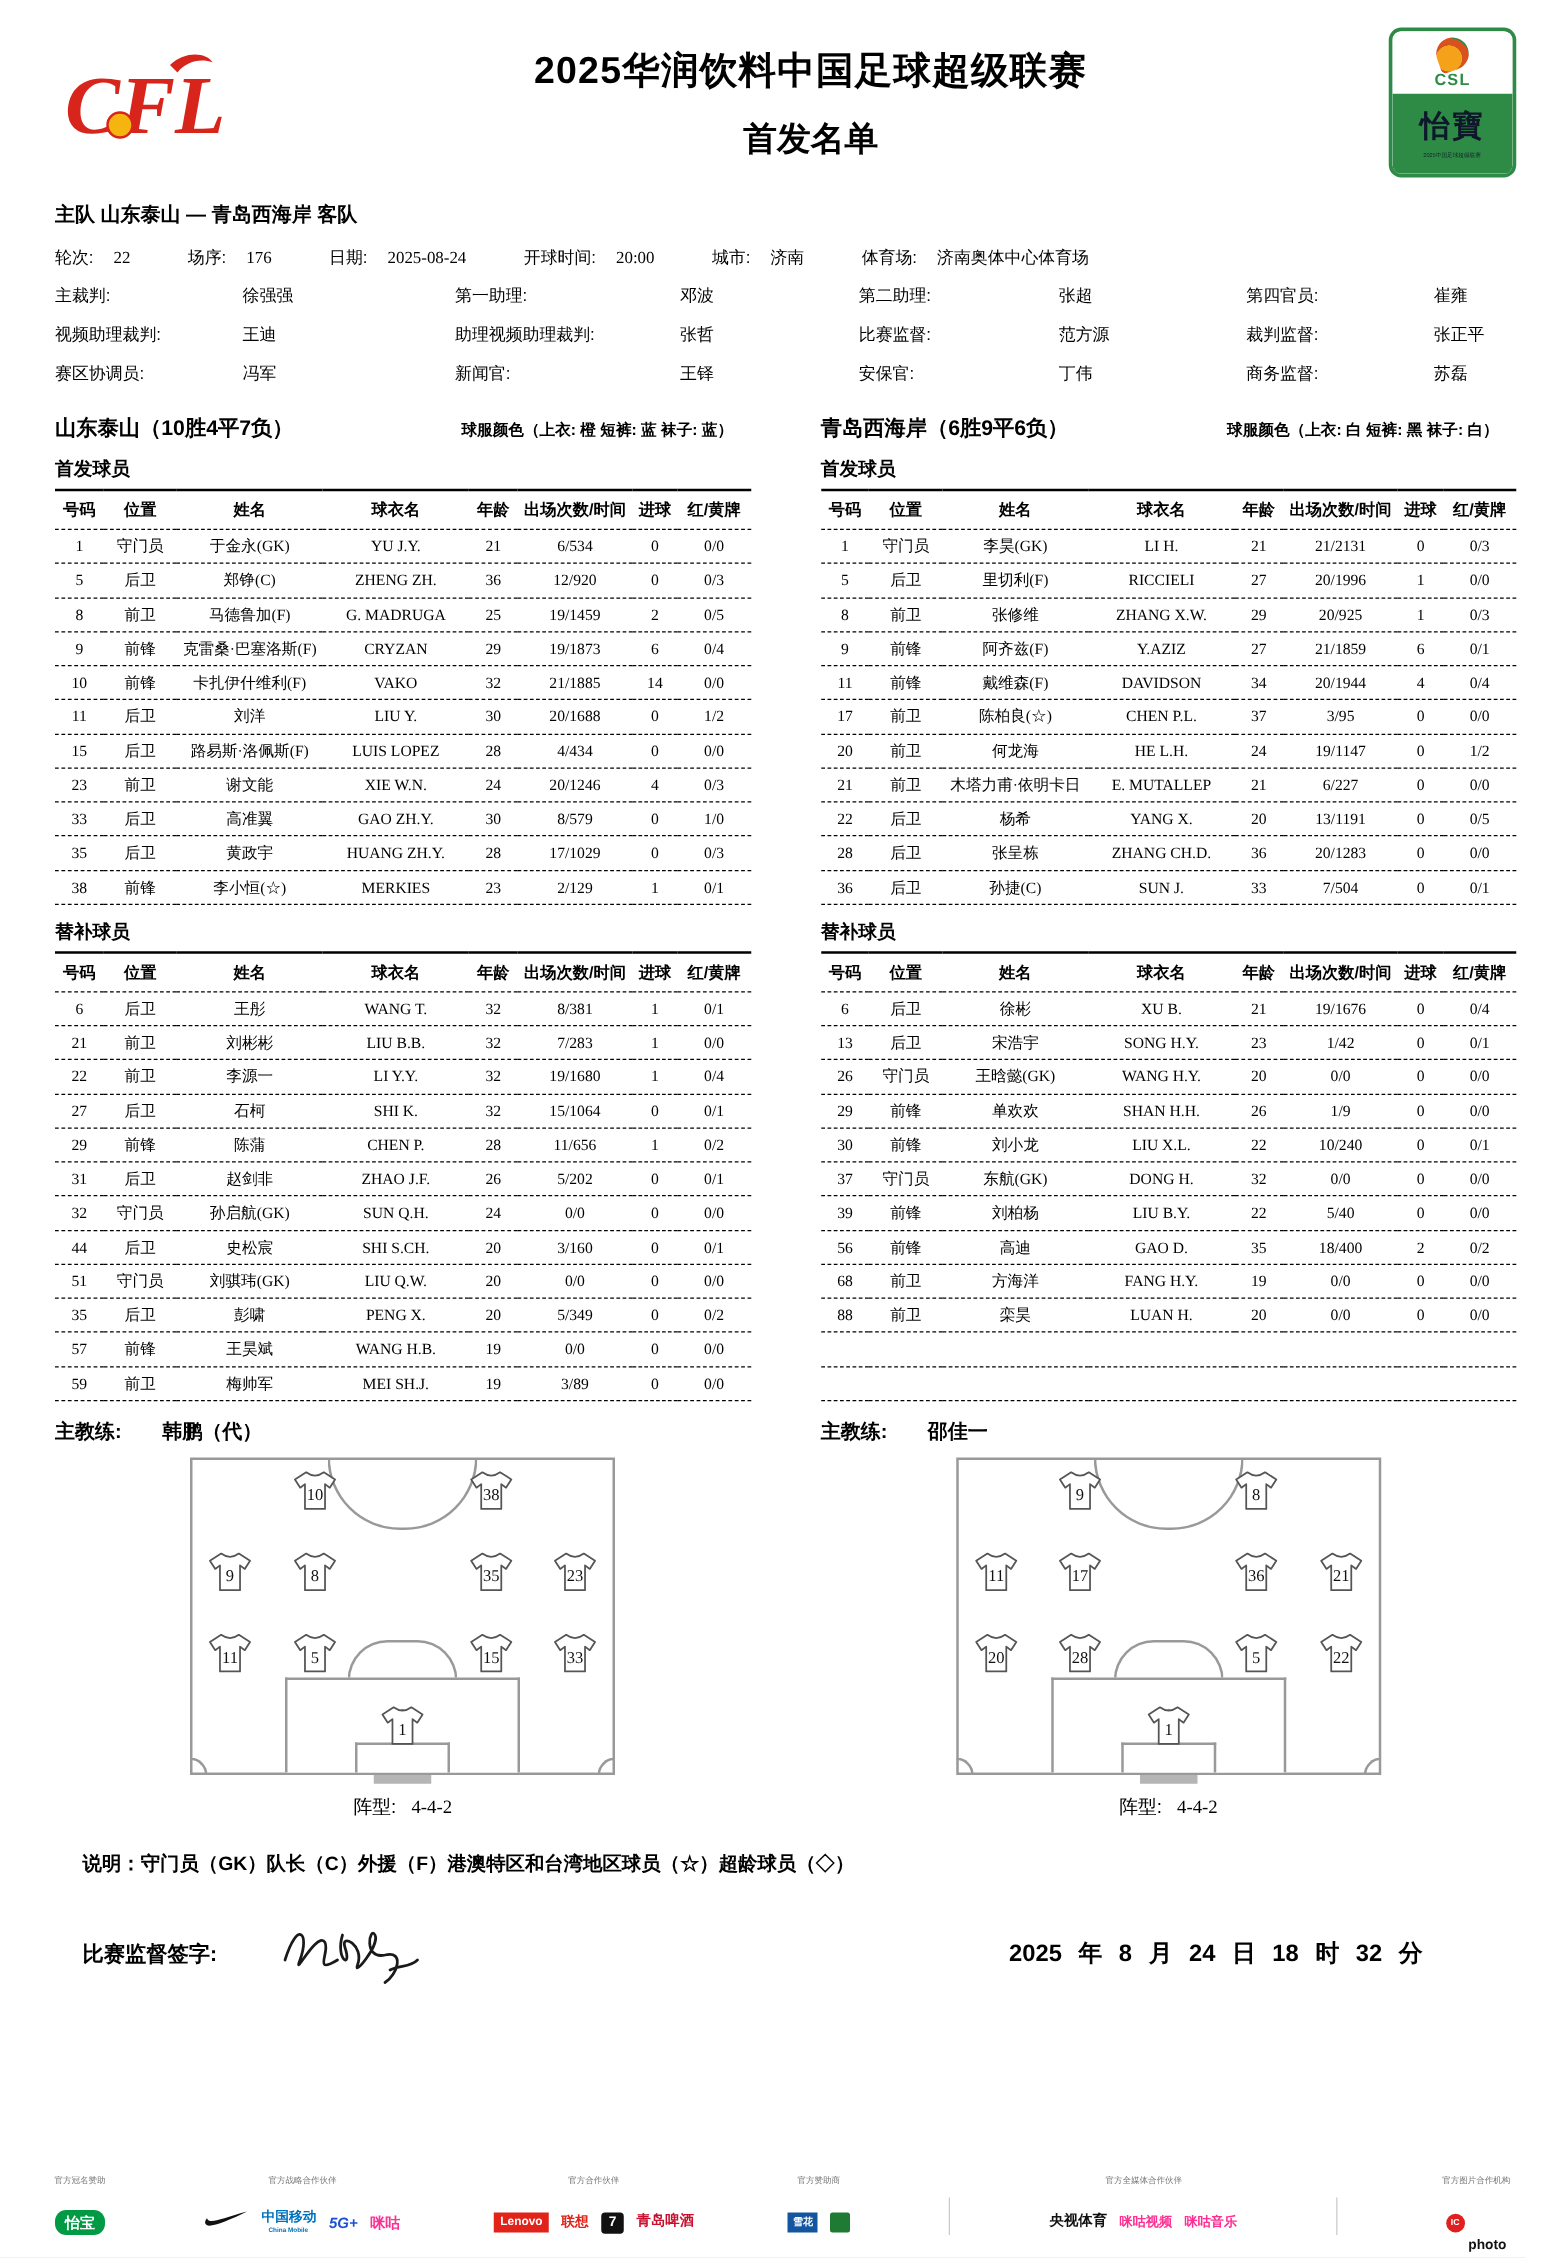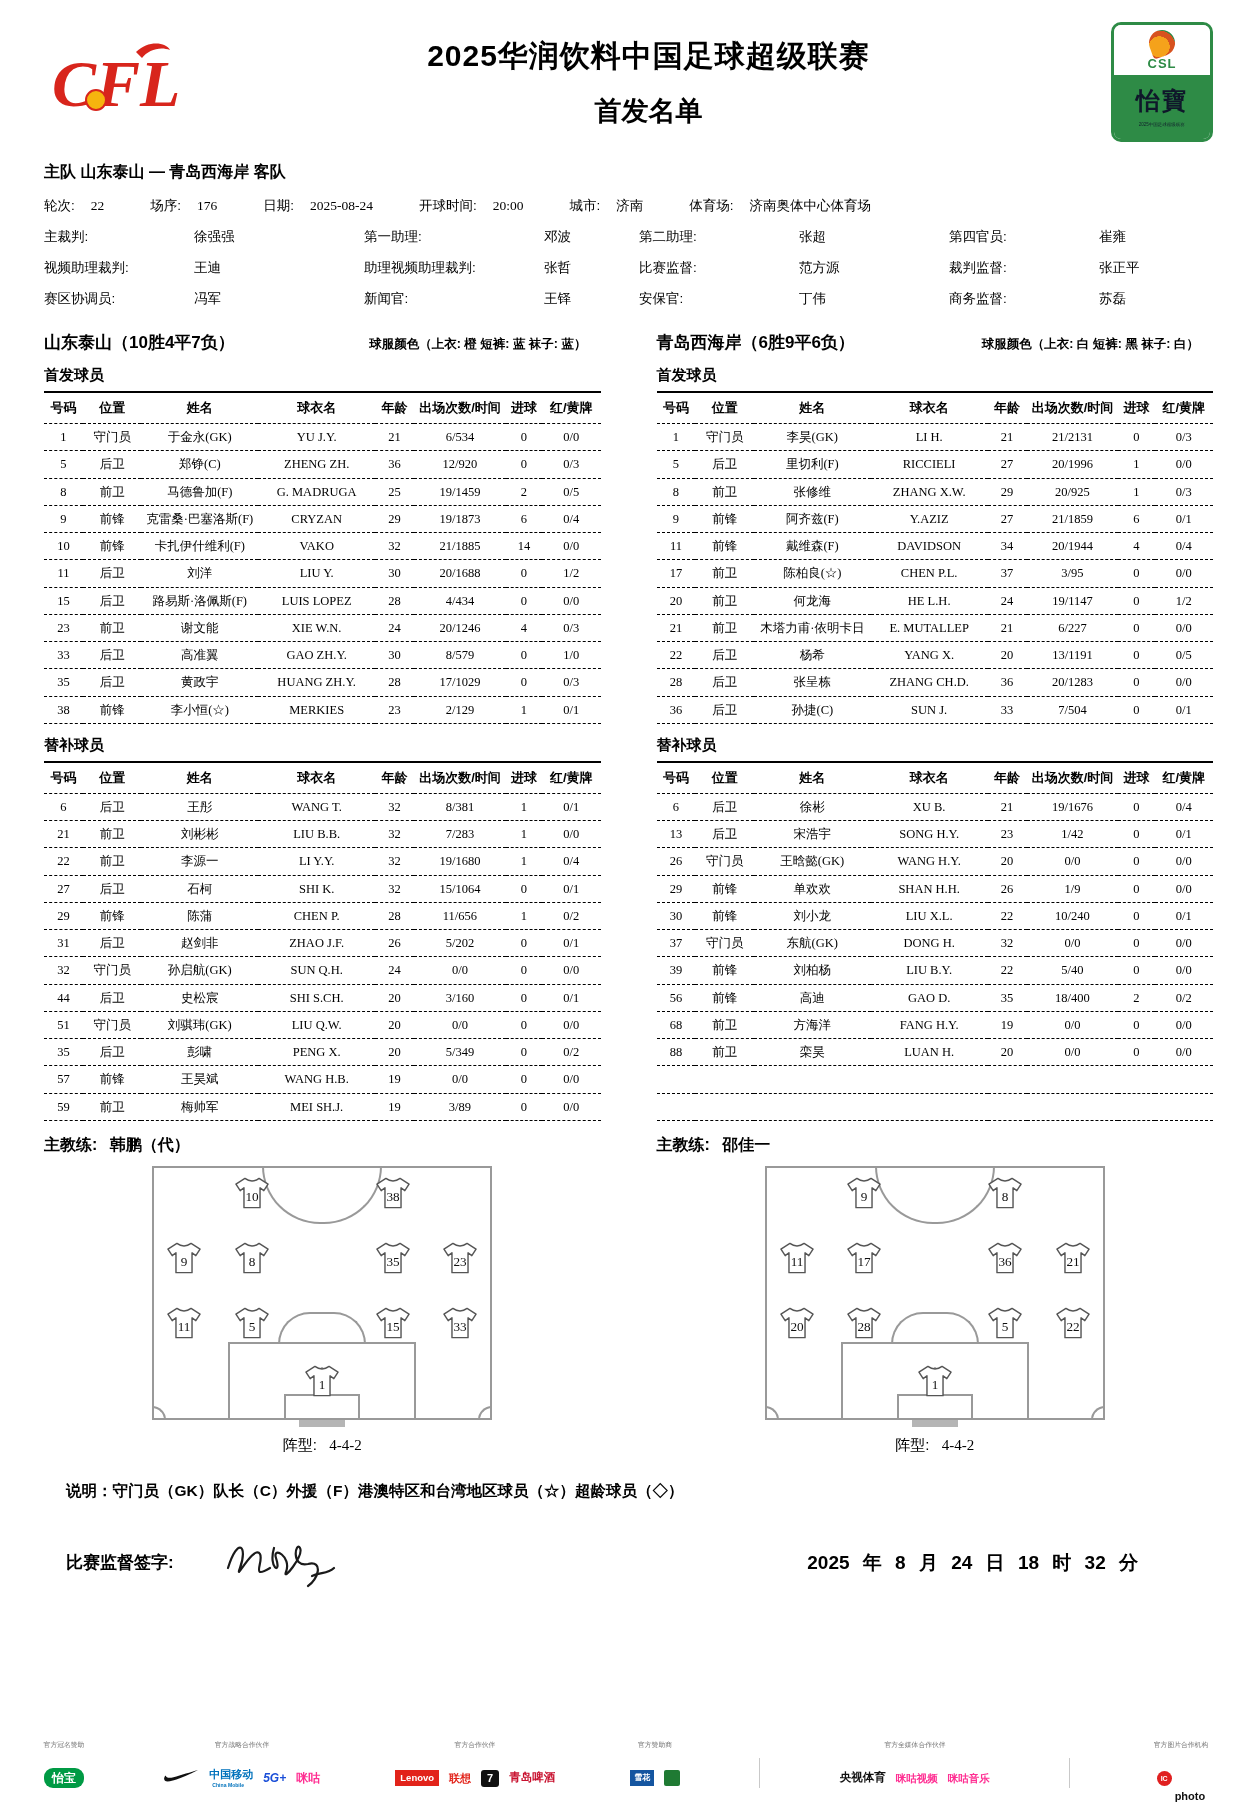"第二助理:" .info-row.cols .pair:nth-child(3) { margin-left: none -> 48px }
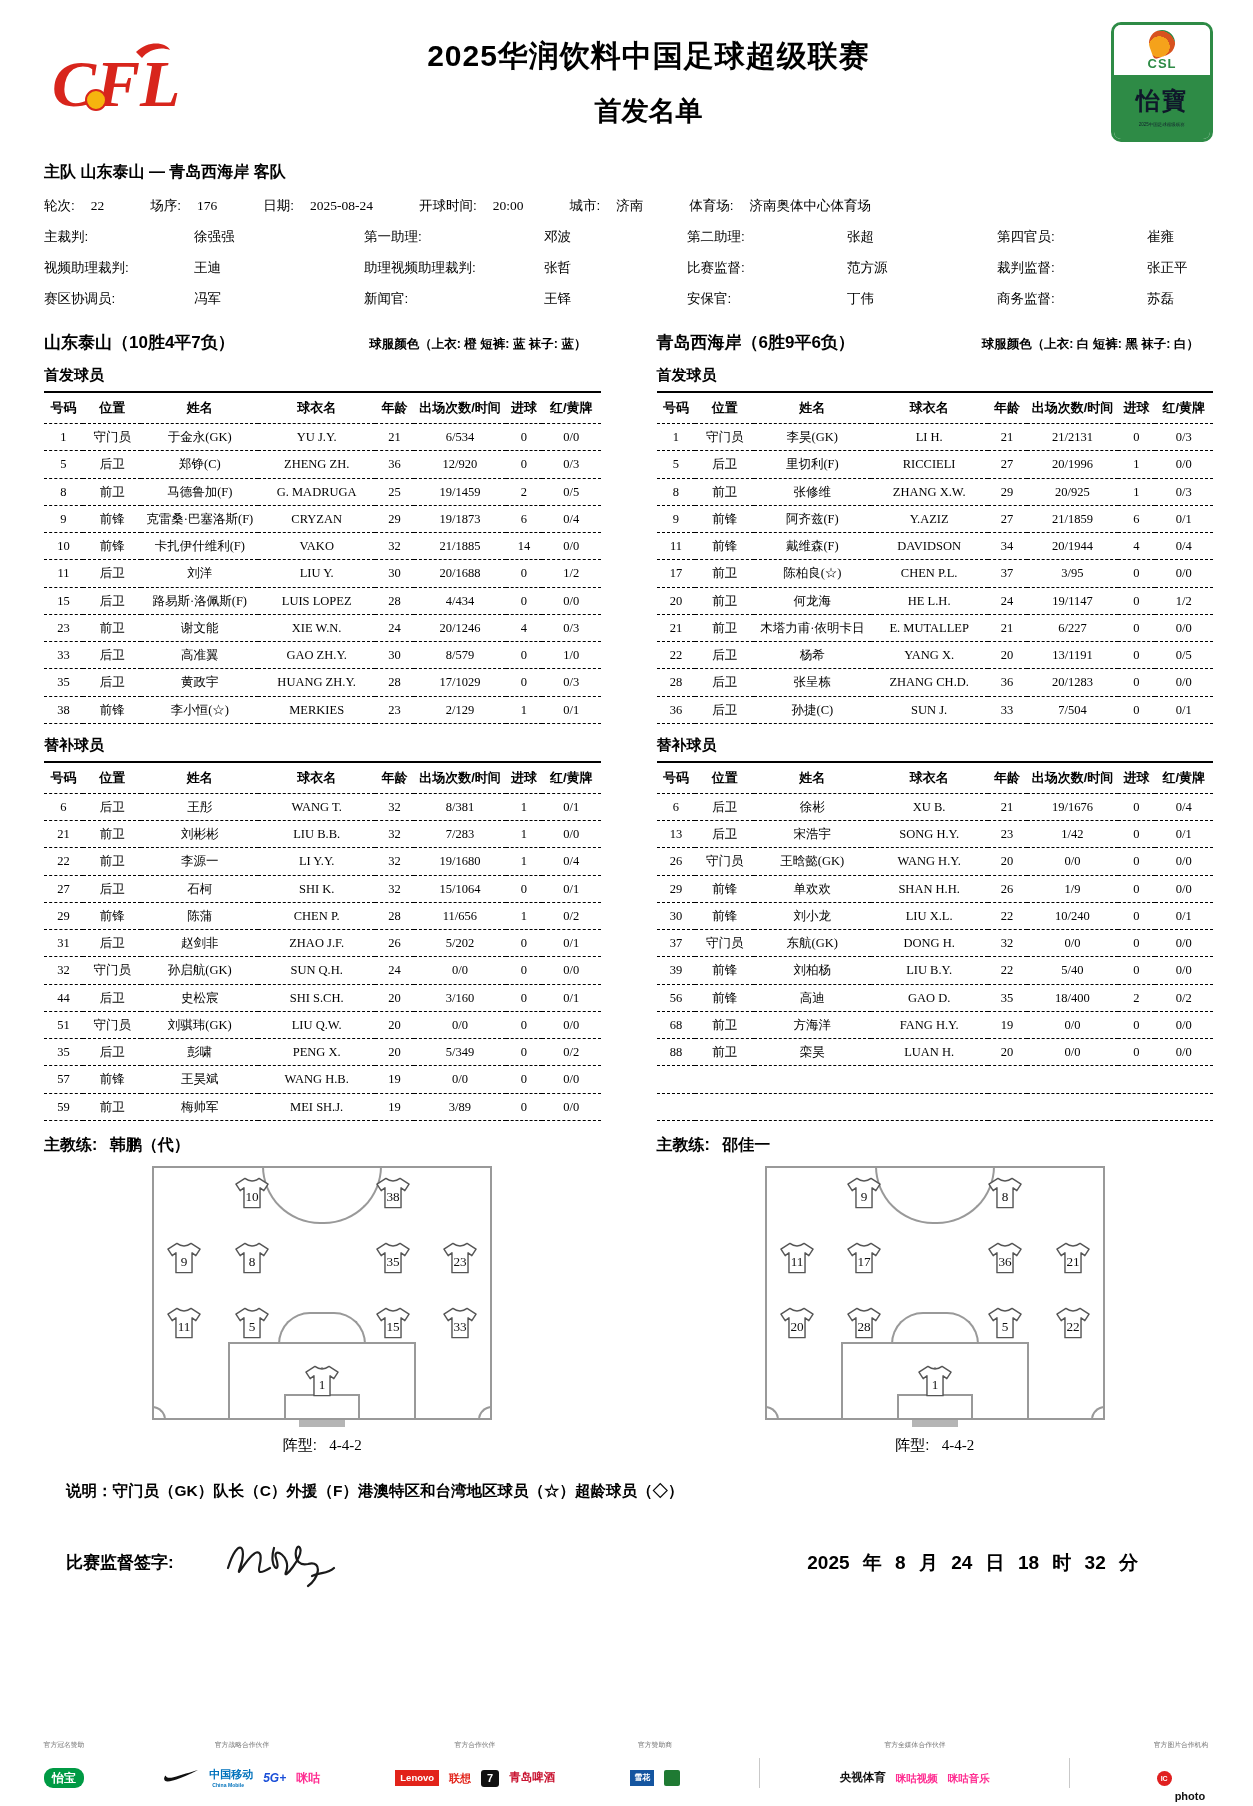"韩鹏（代）" .coach-line .coach-name { margin-left: 8px -> 28px }
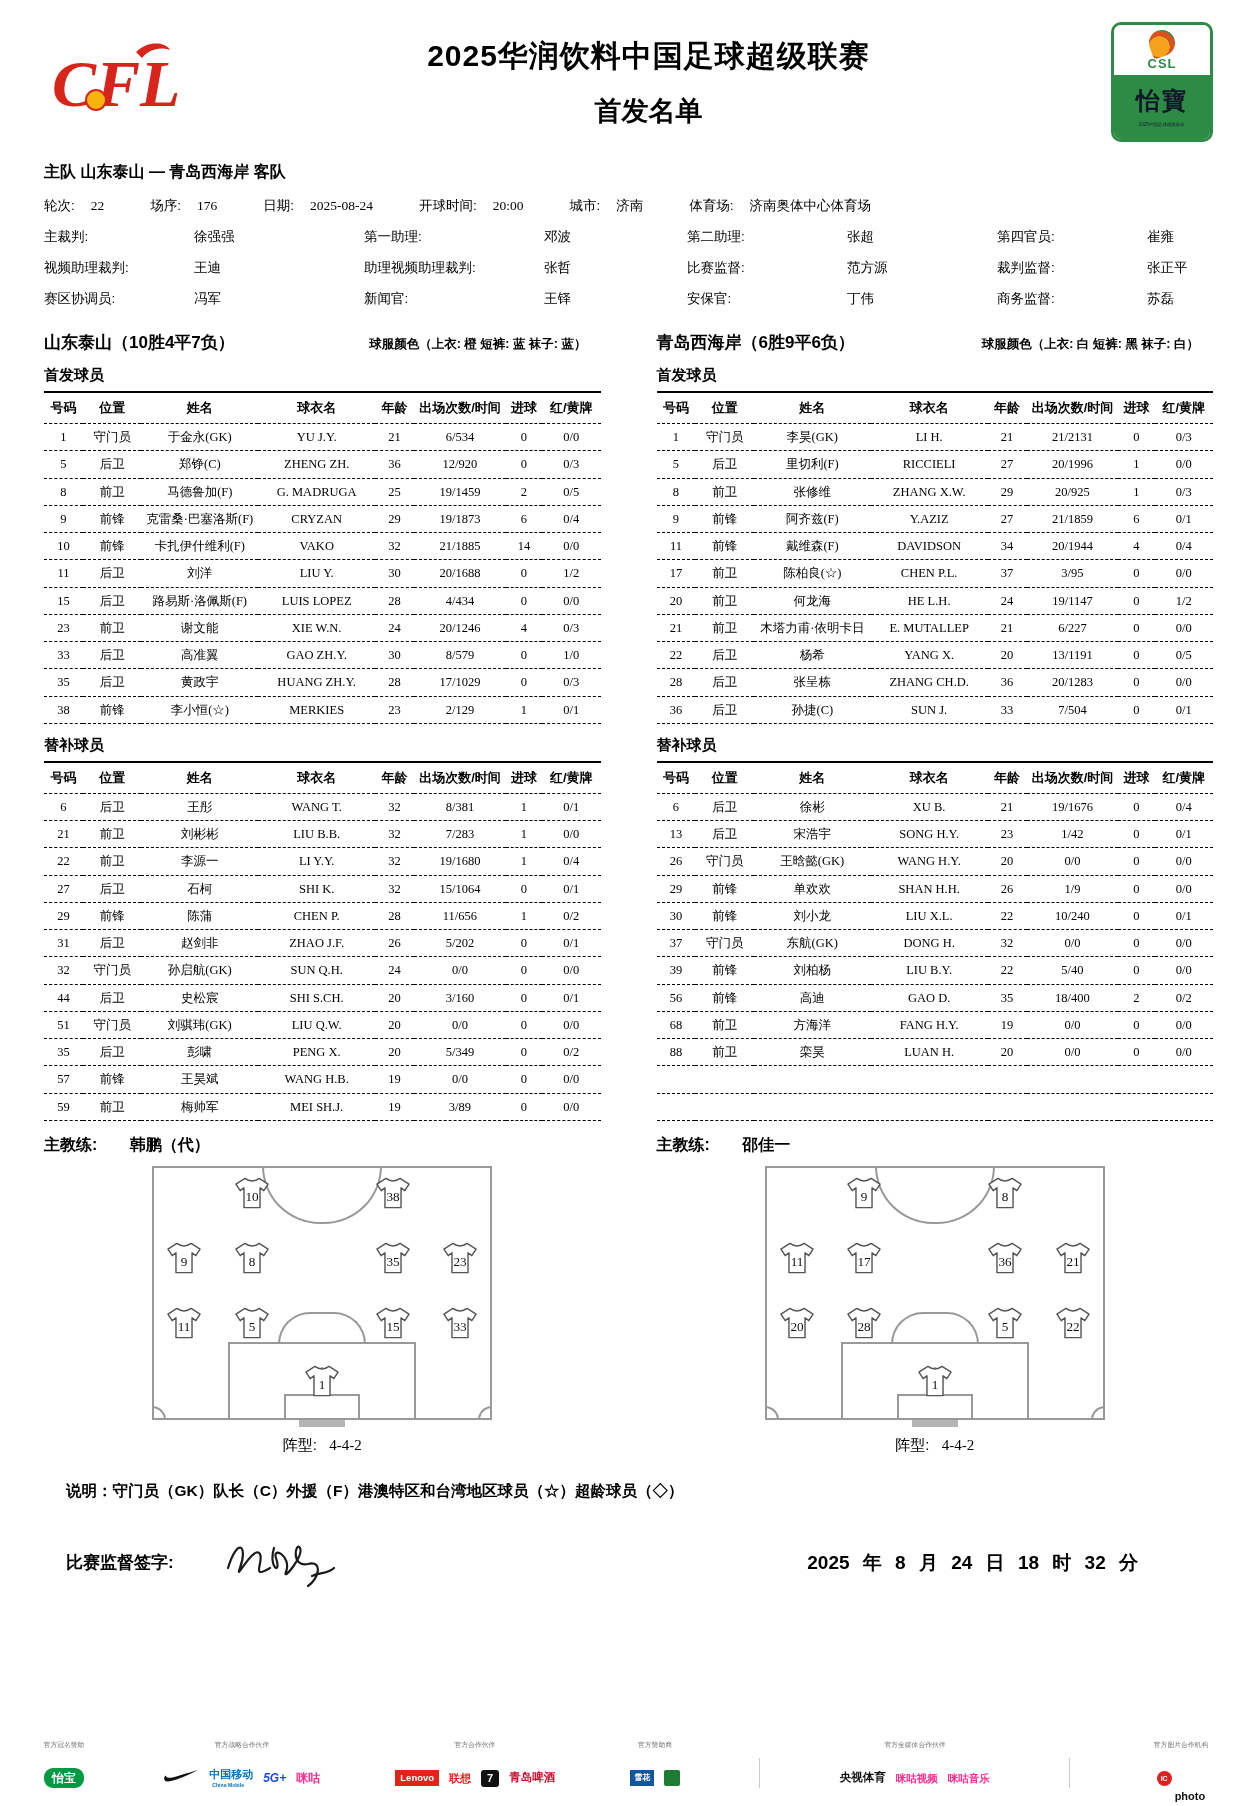"怡宝" .lg { align-items: none -> center }
